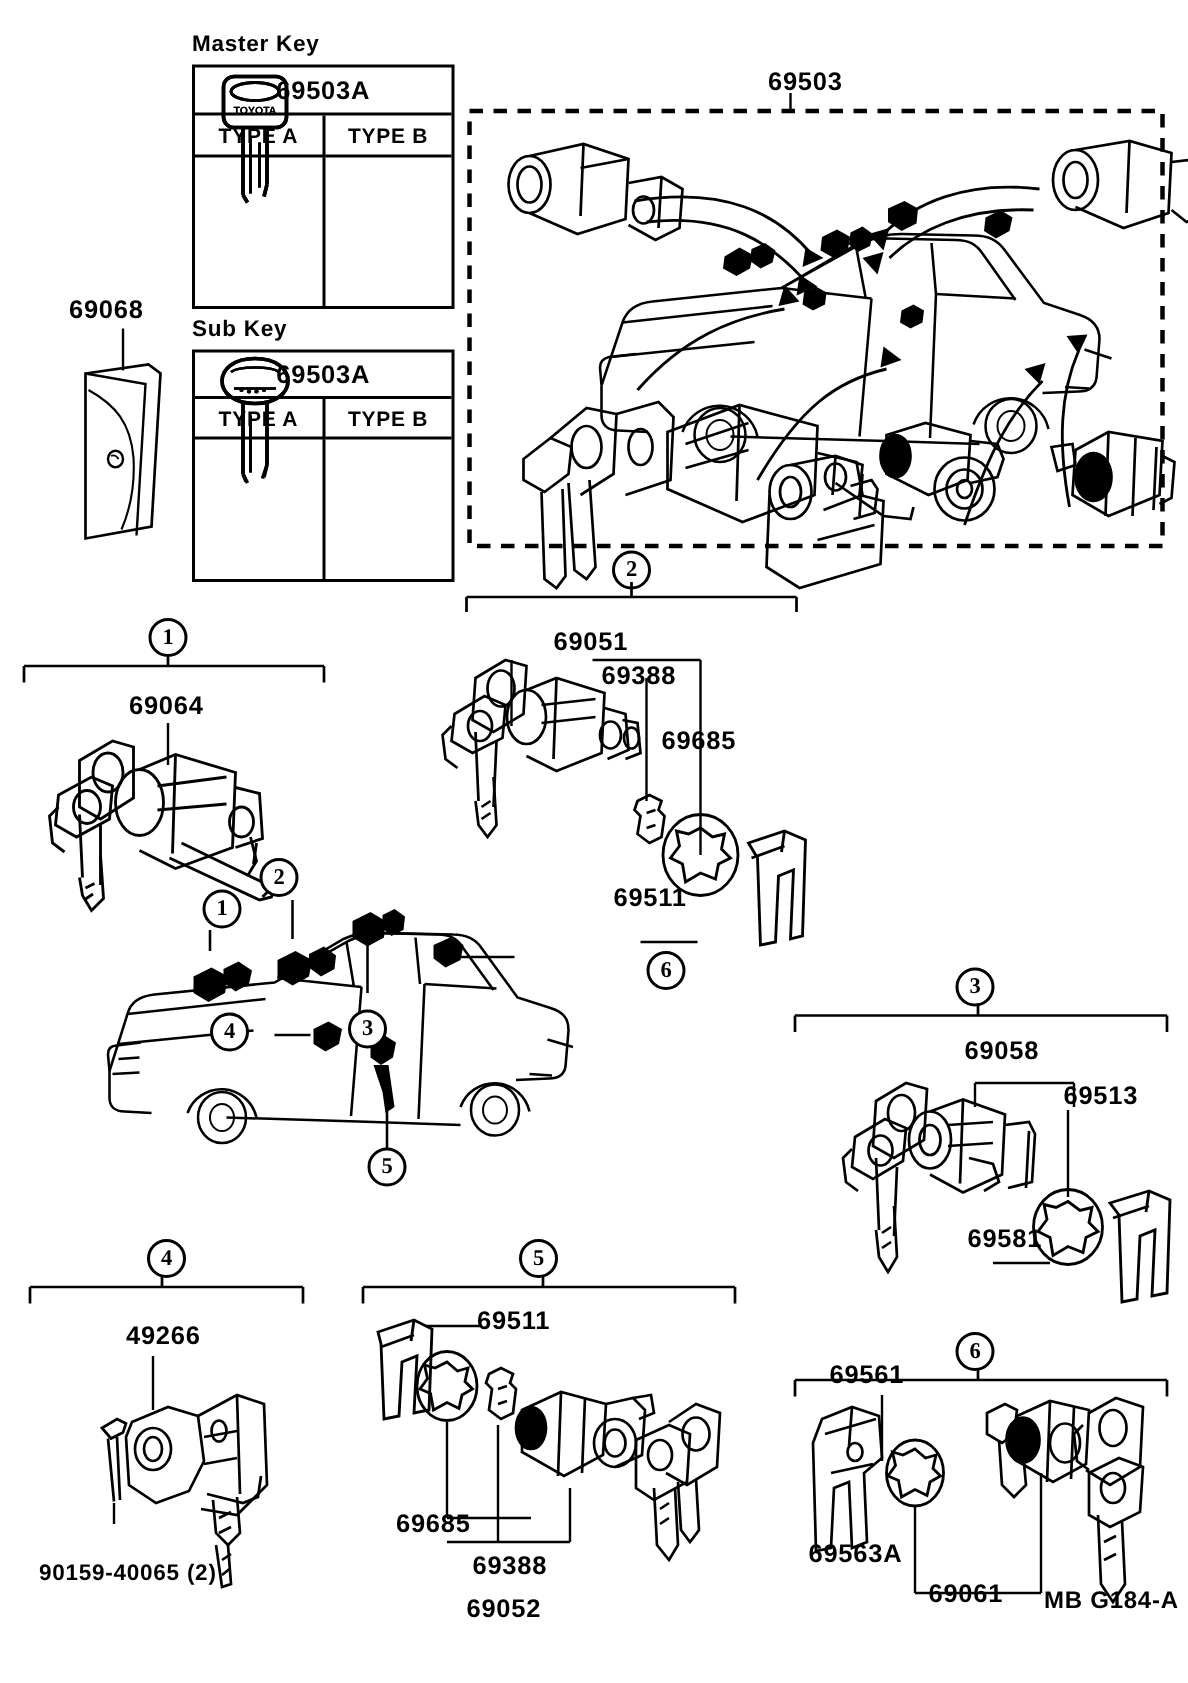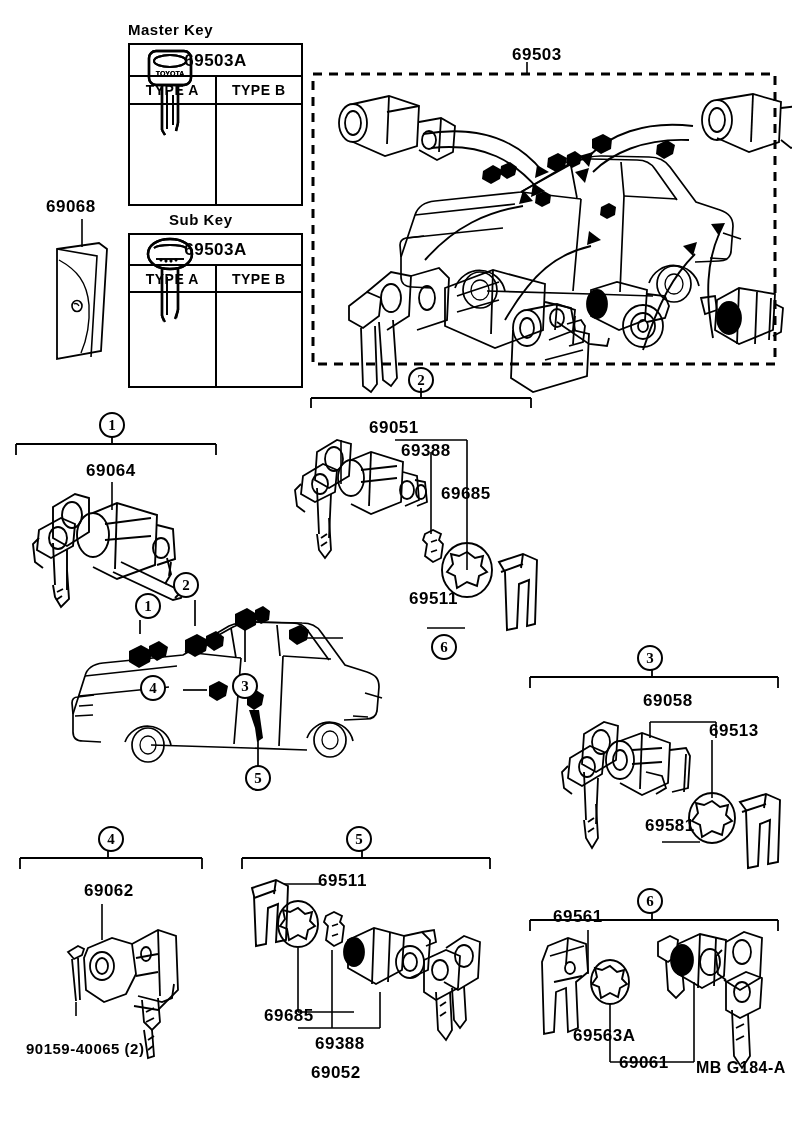"Sub Key" div.lbl { margin-left: 41px -> none }
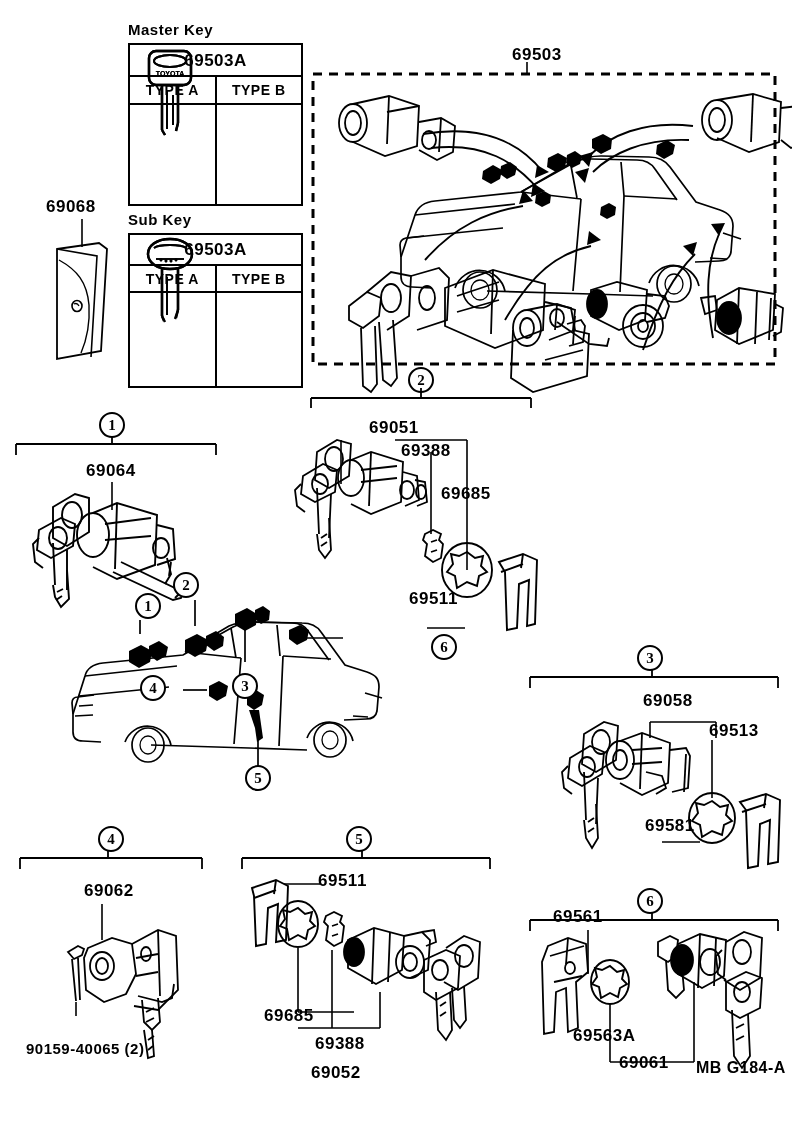"69062" div.lbl { text: 69062 -> 49266 }
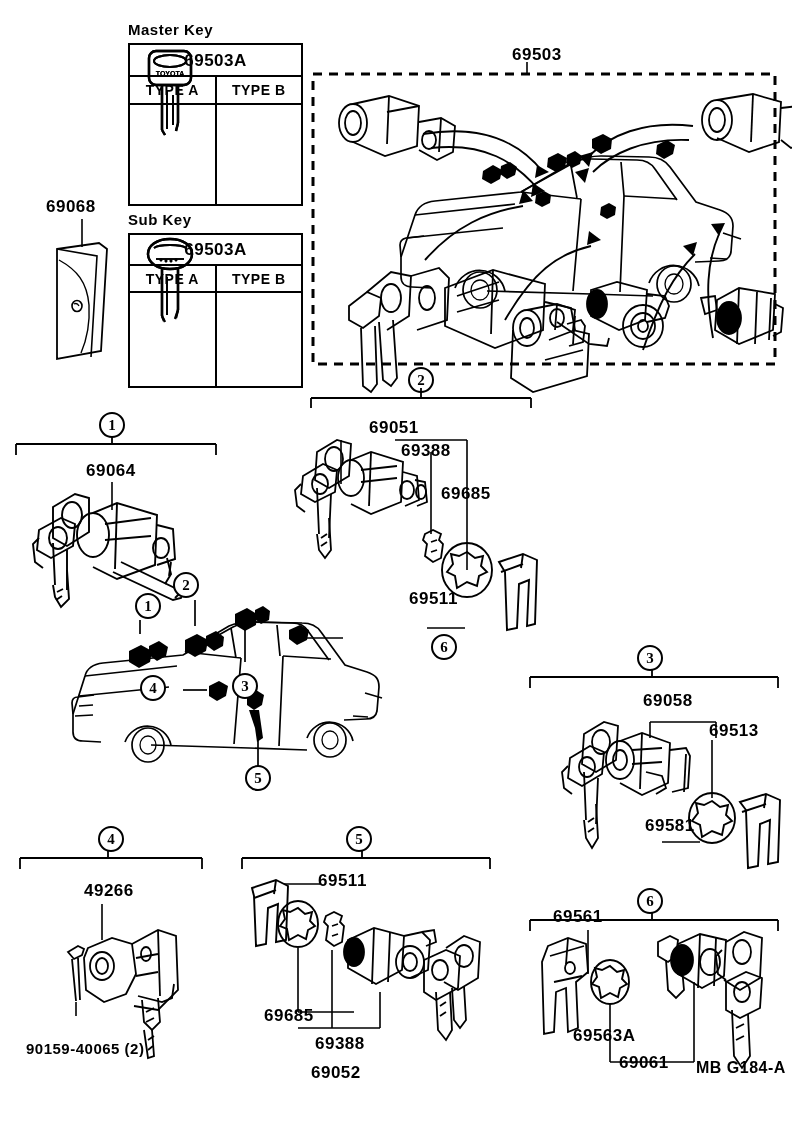"69563A" div.lbl { left: 573px -> 539px }
